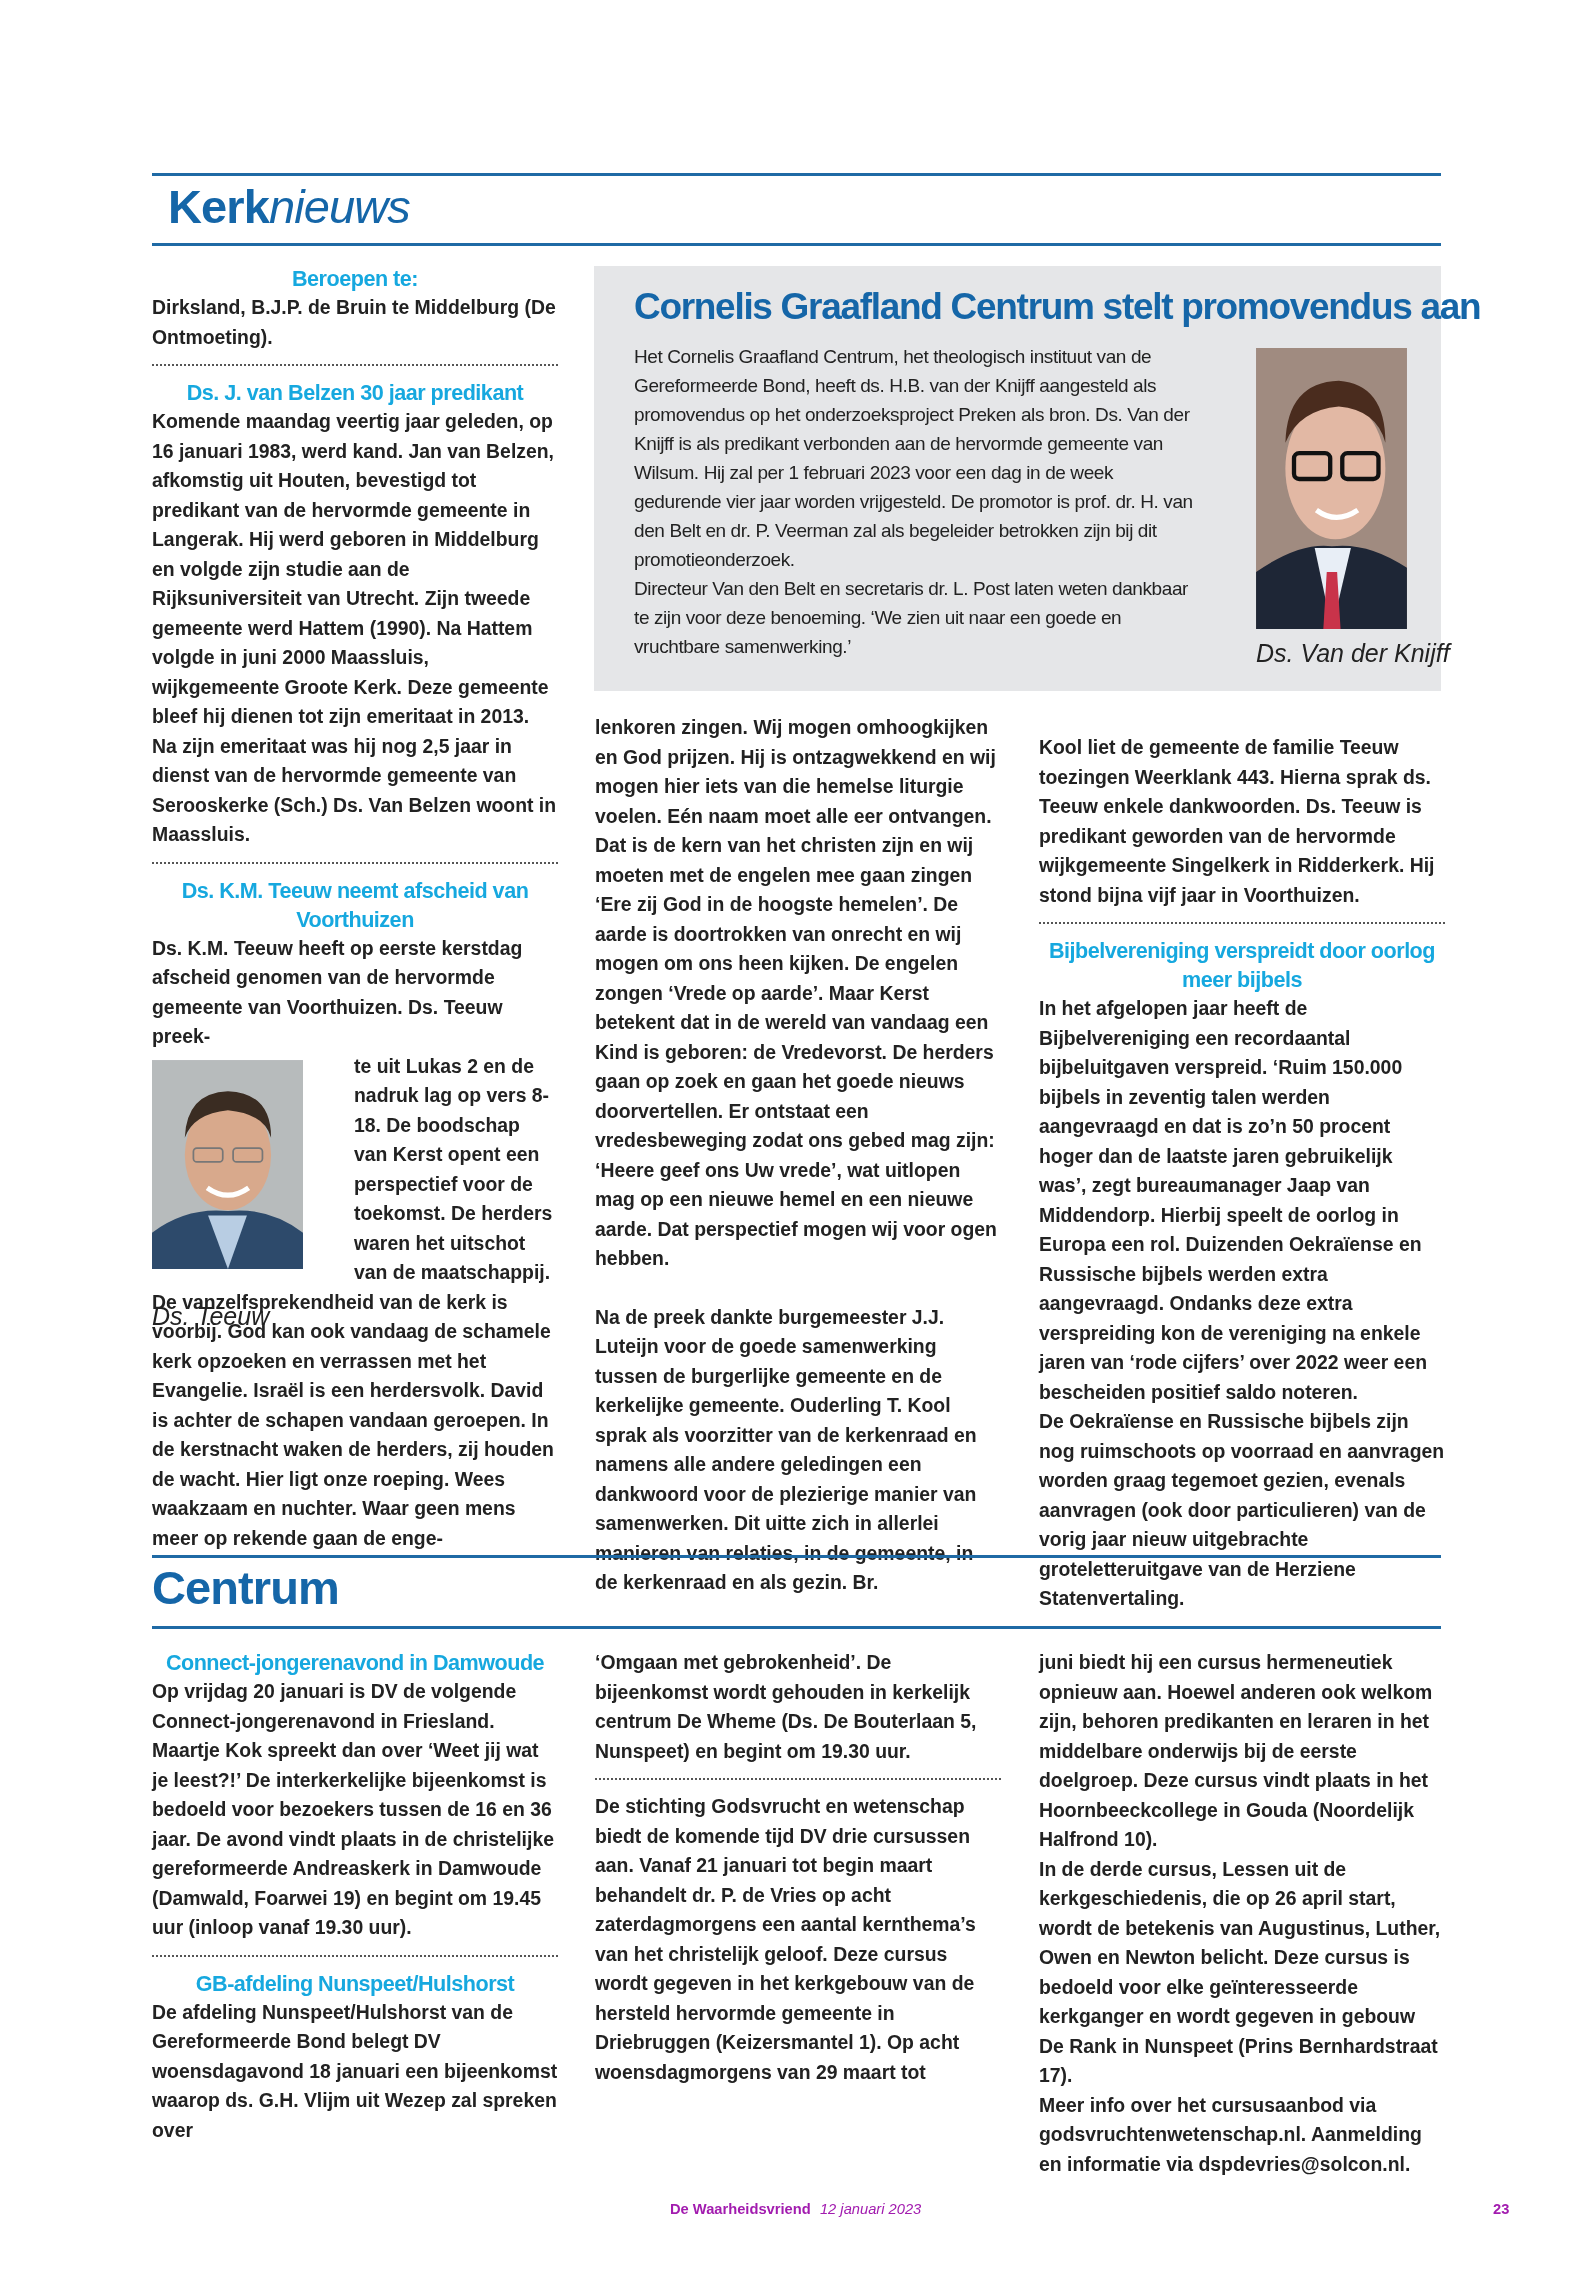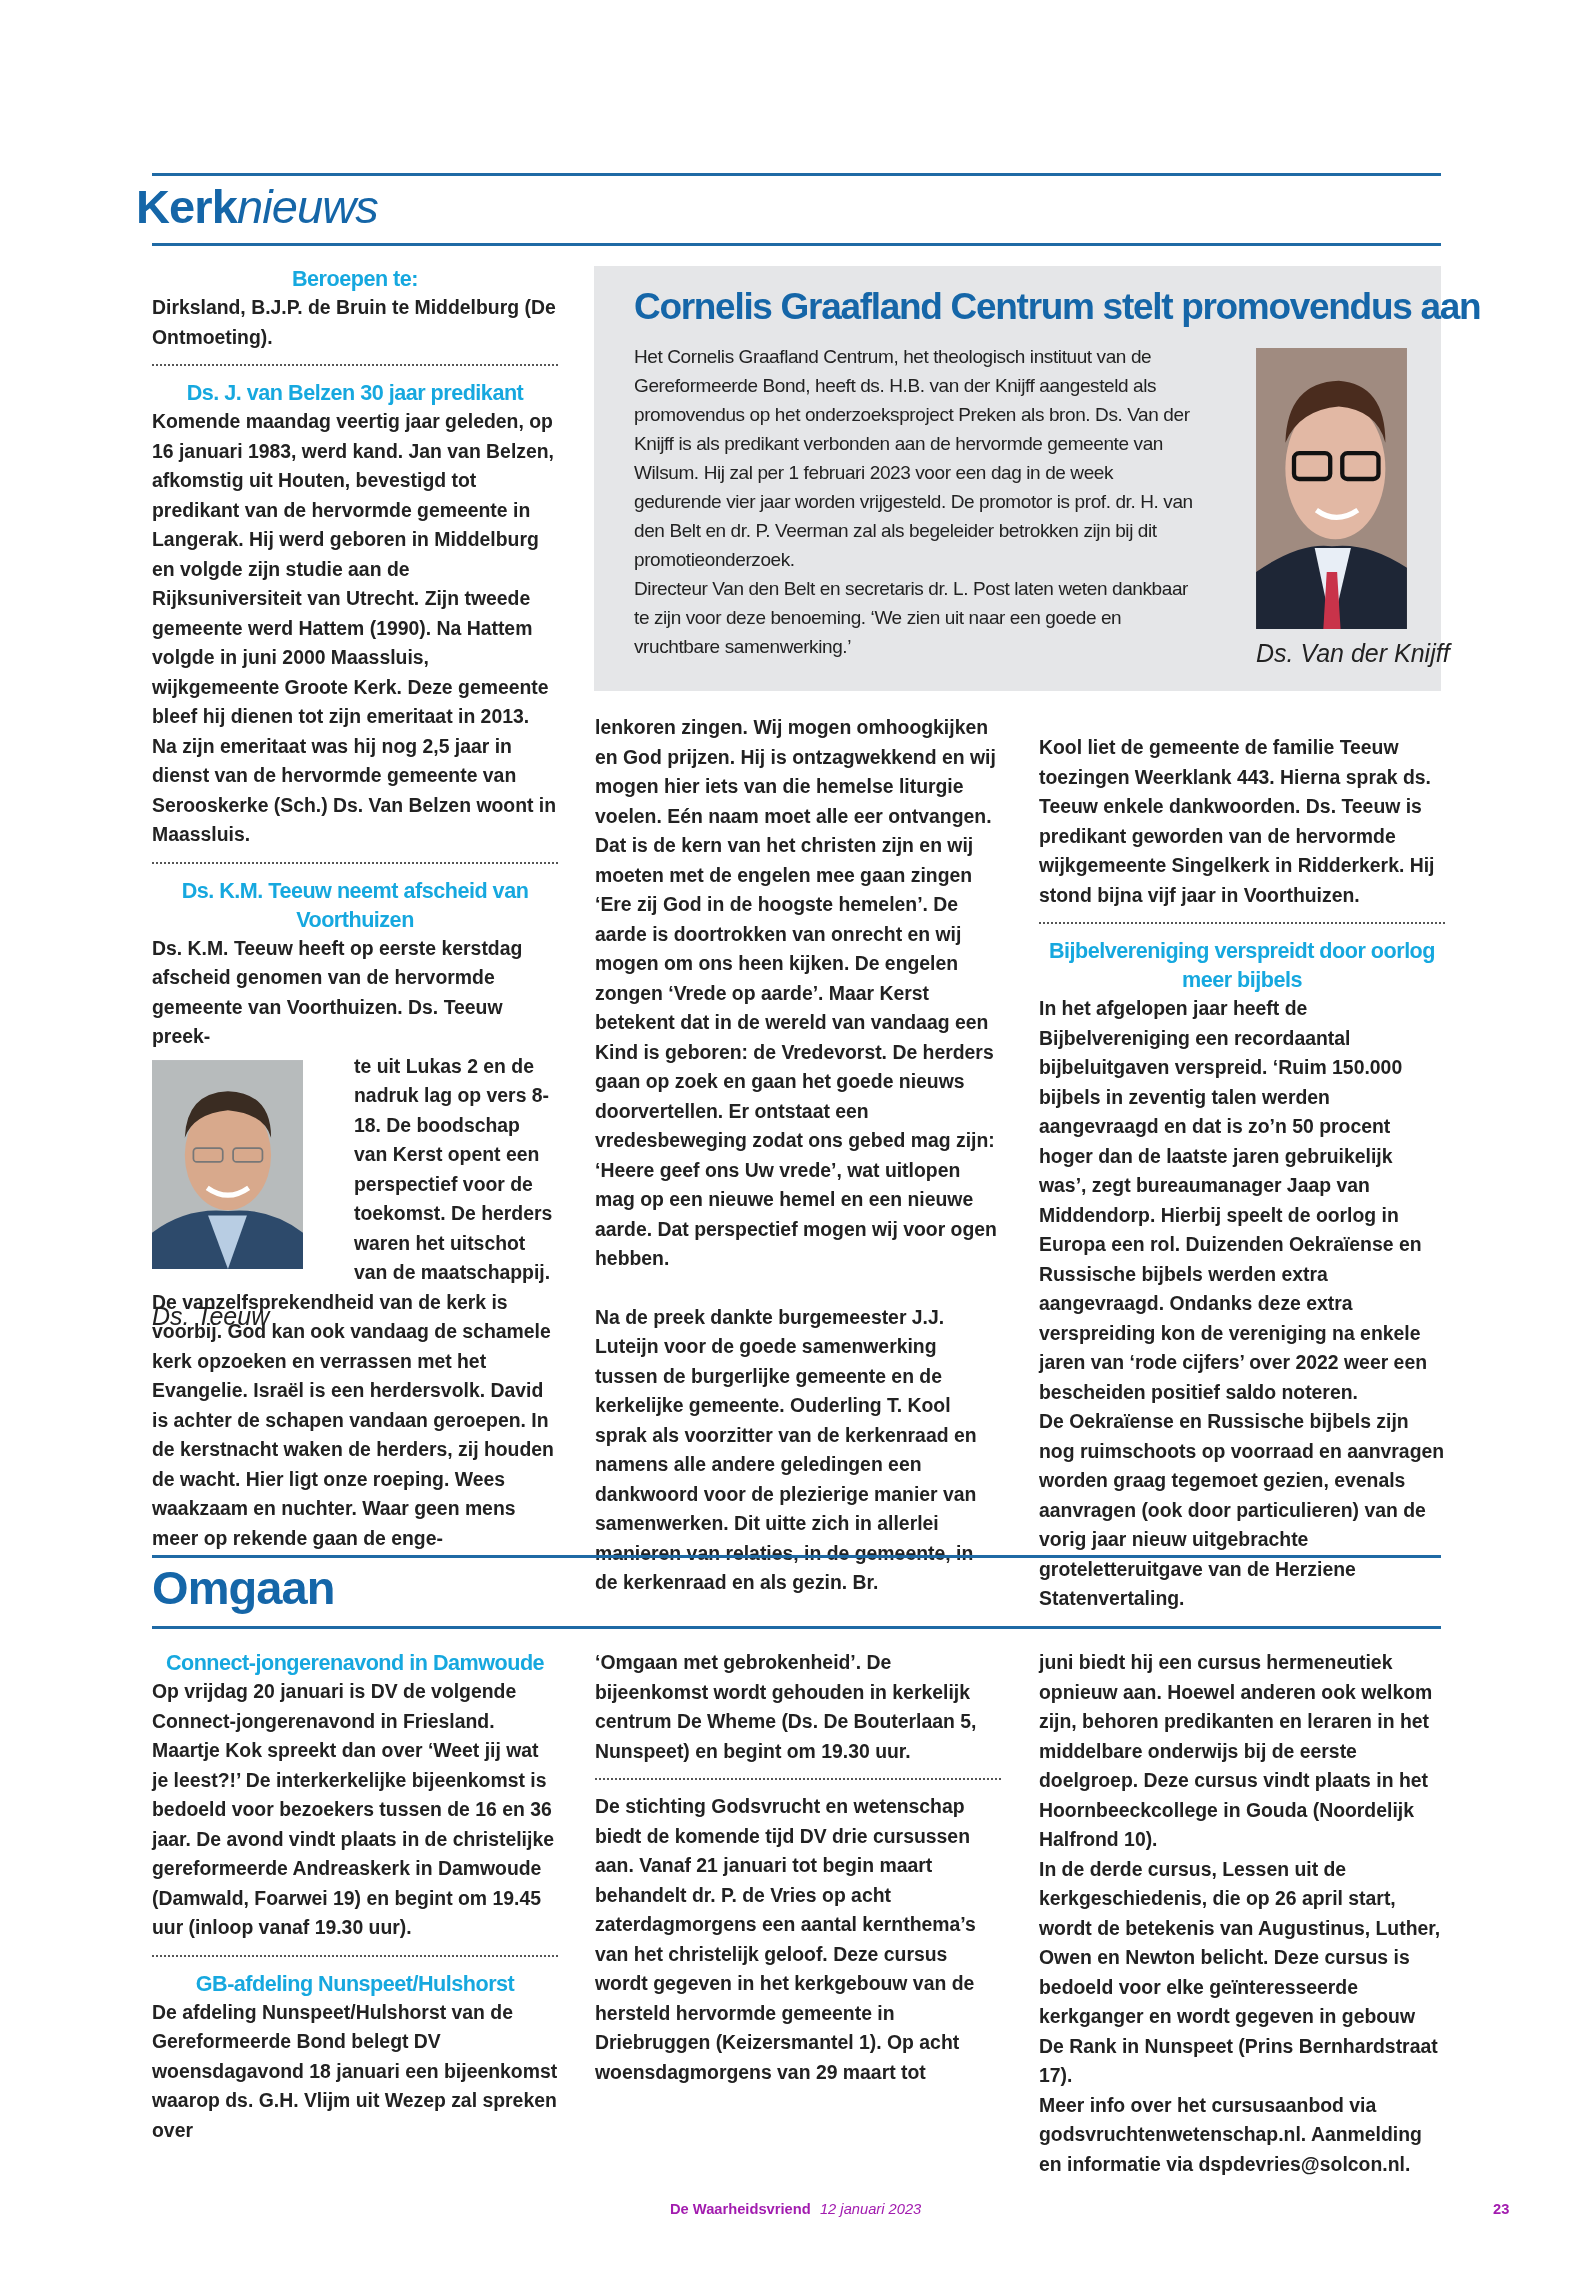"Kerknieuws" div.section-title { left: 136px -> 168px }
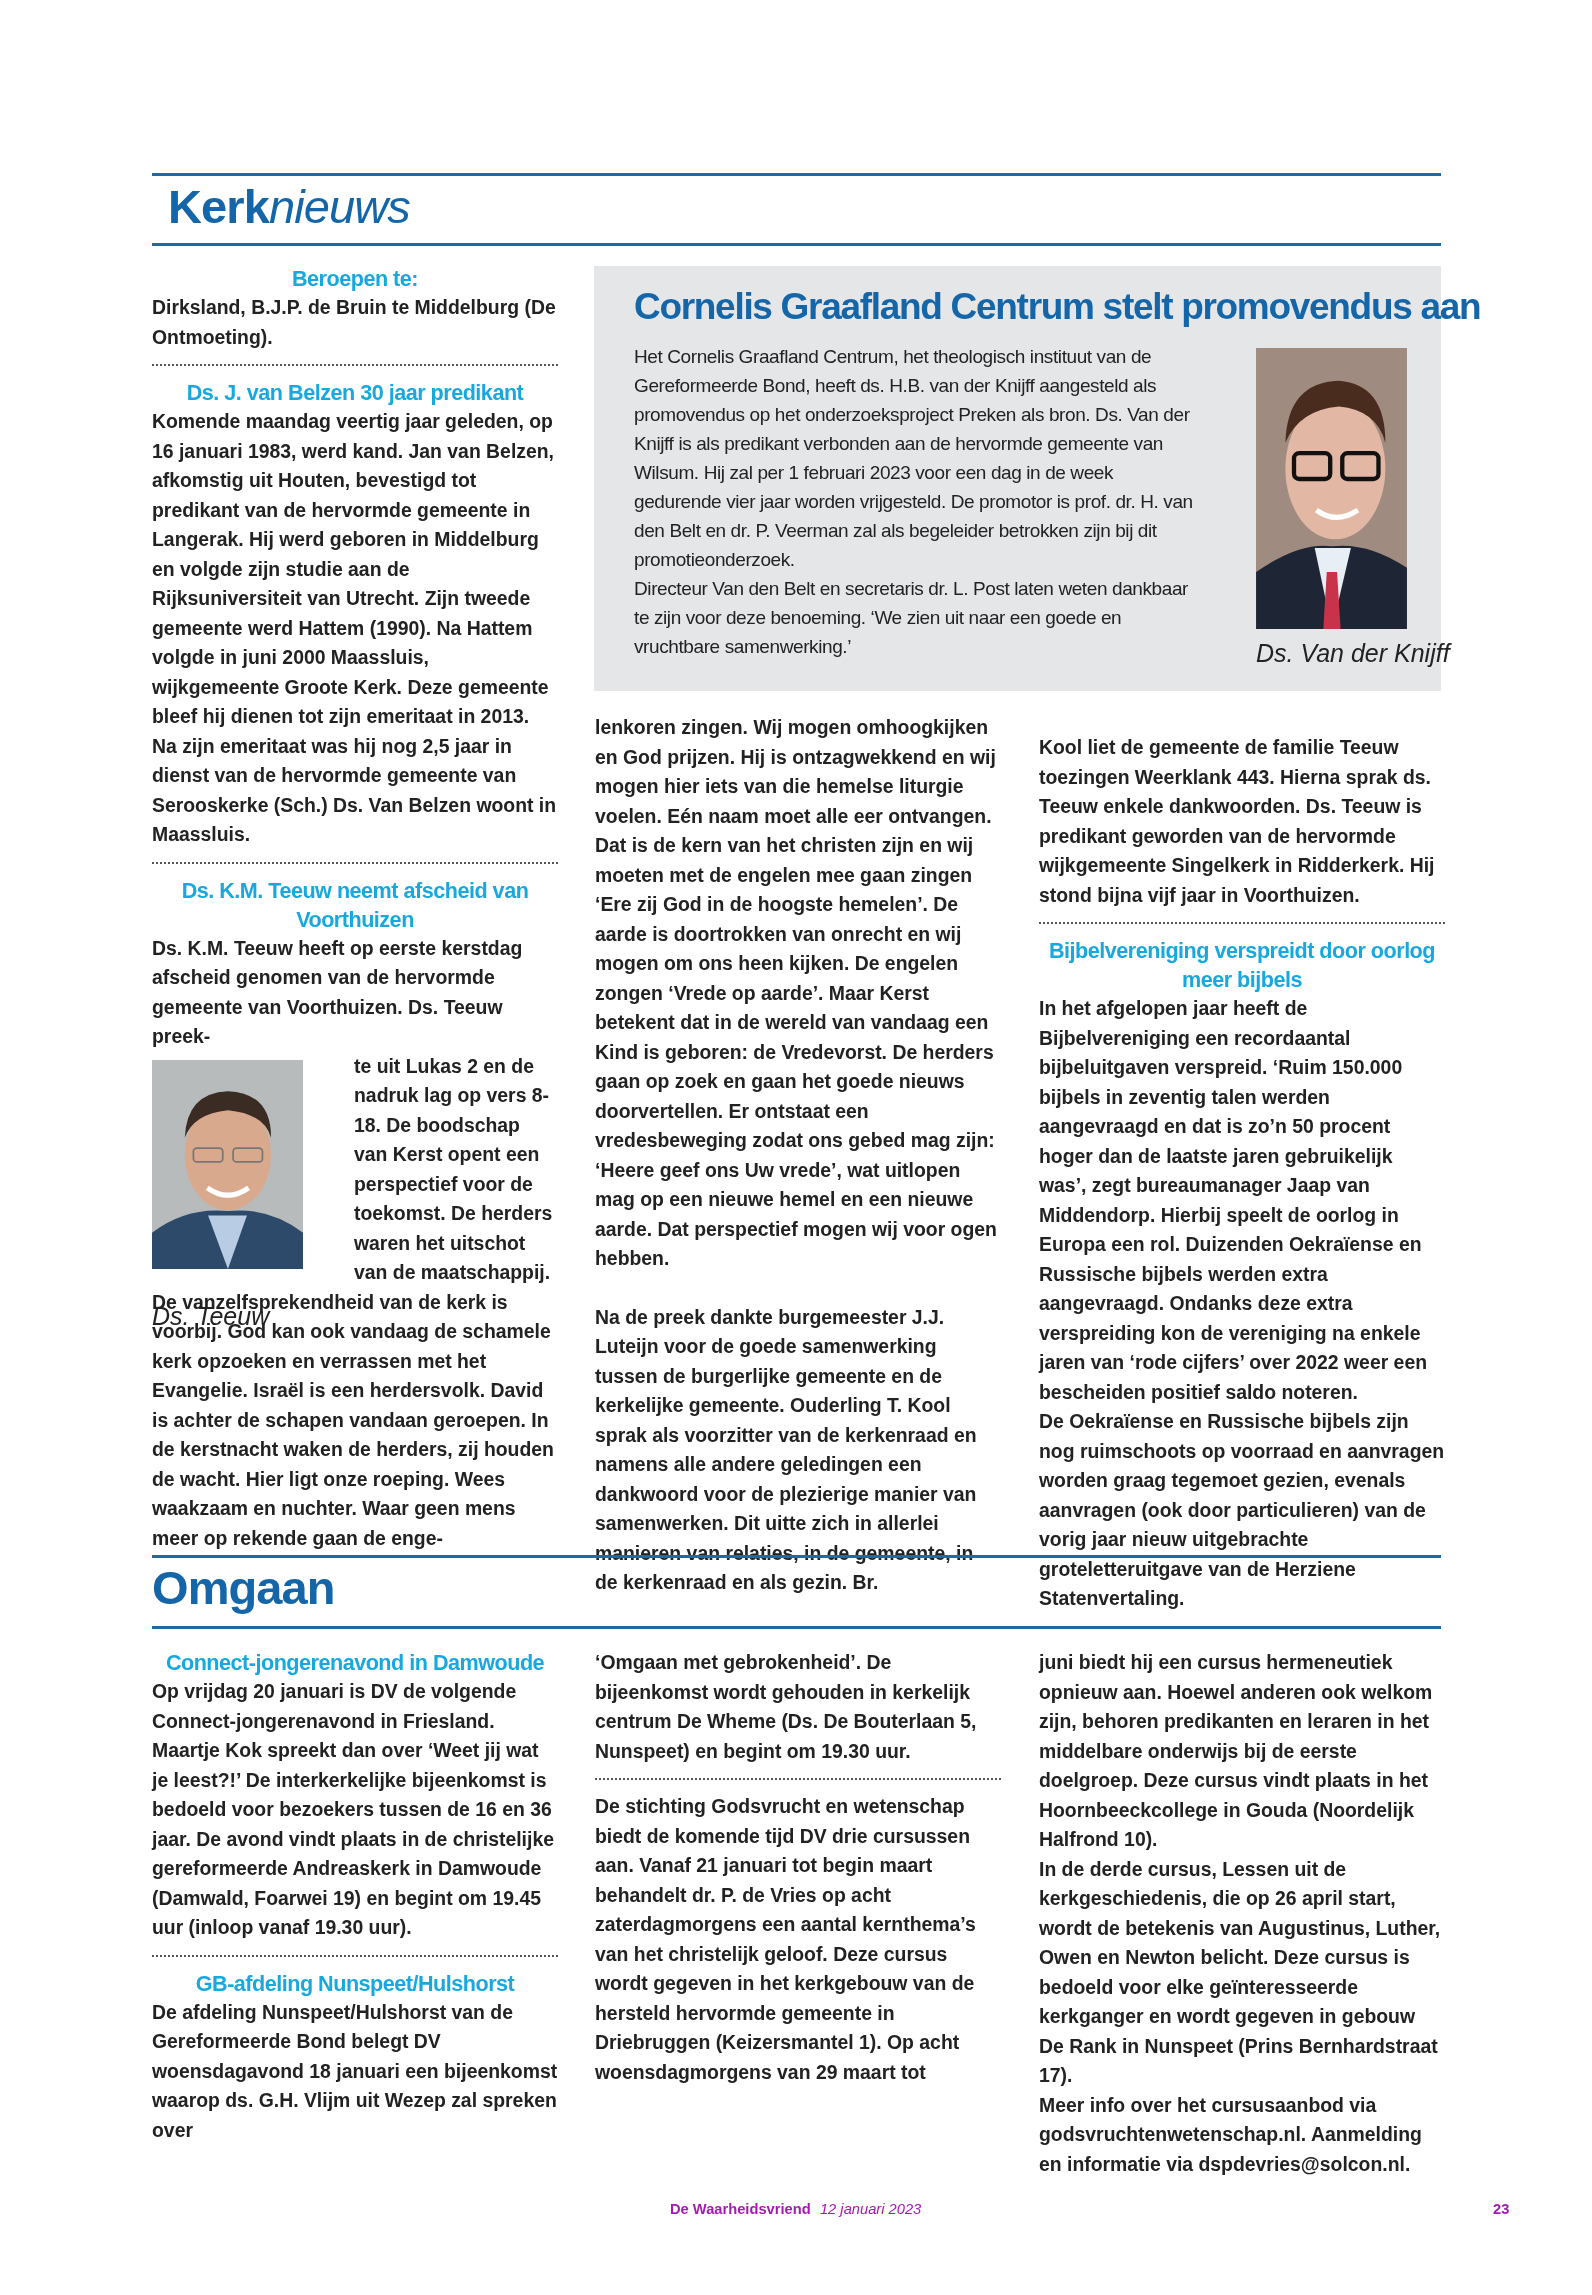"Omgaan" div.section-title { text: Omgaan -> Centrum }
